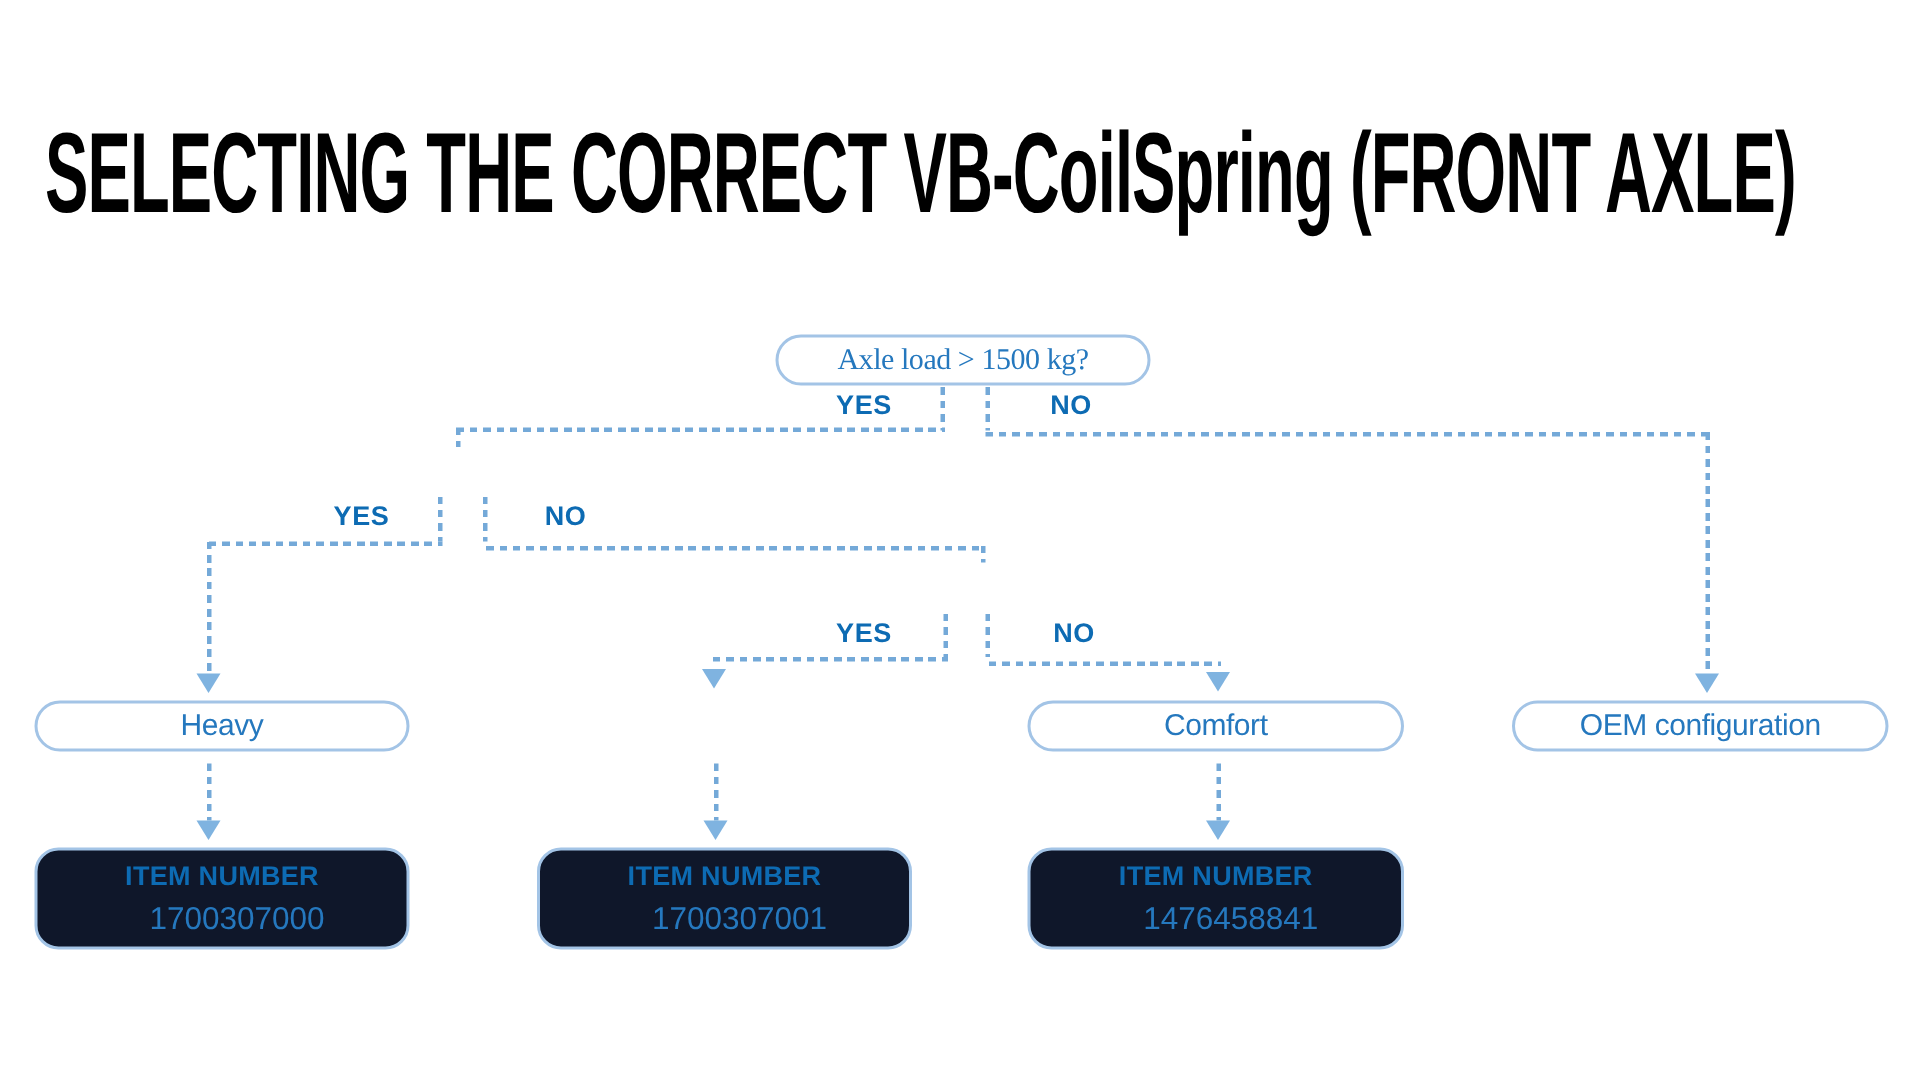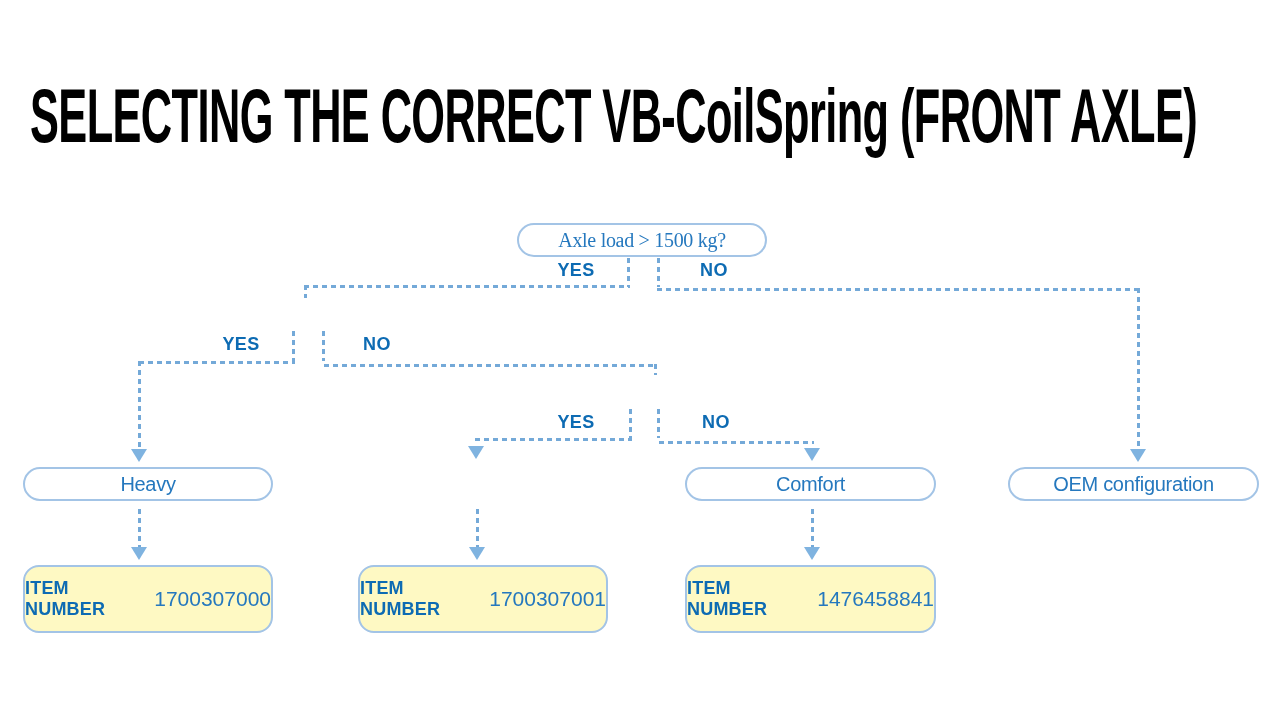"ITEM NUMBER" .itembox { background: #fef9c3 -> #0f172a; flex-direction: none -> column }
